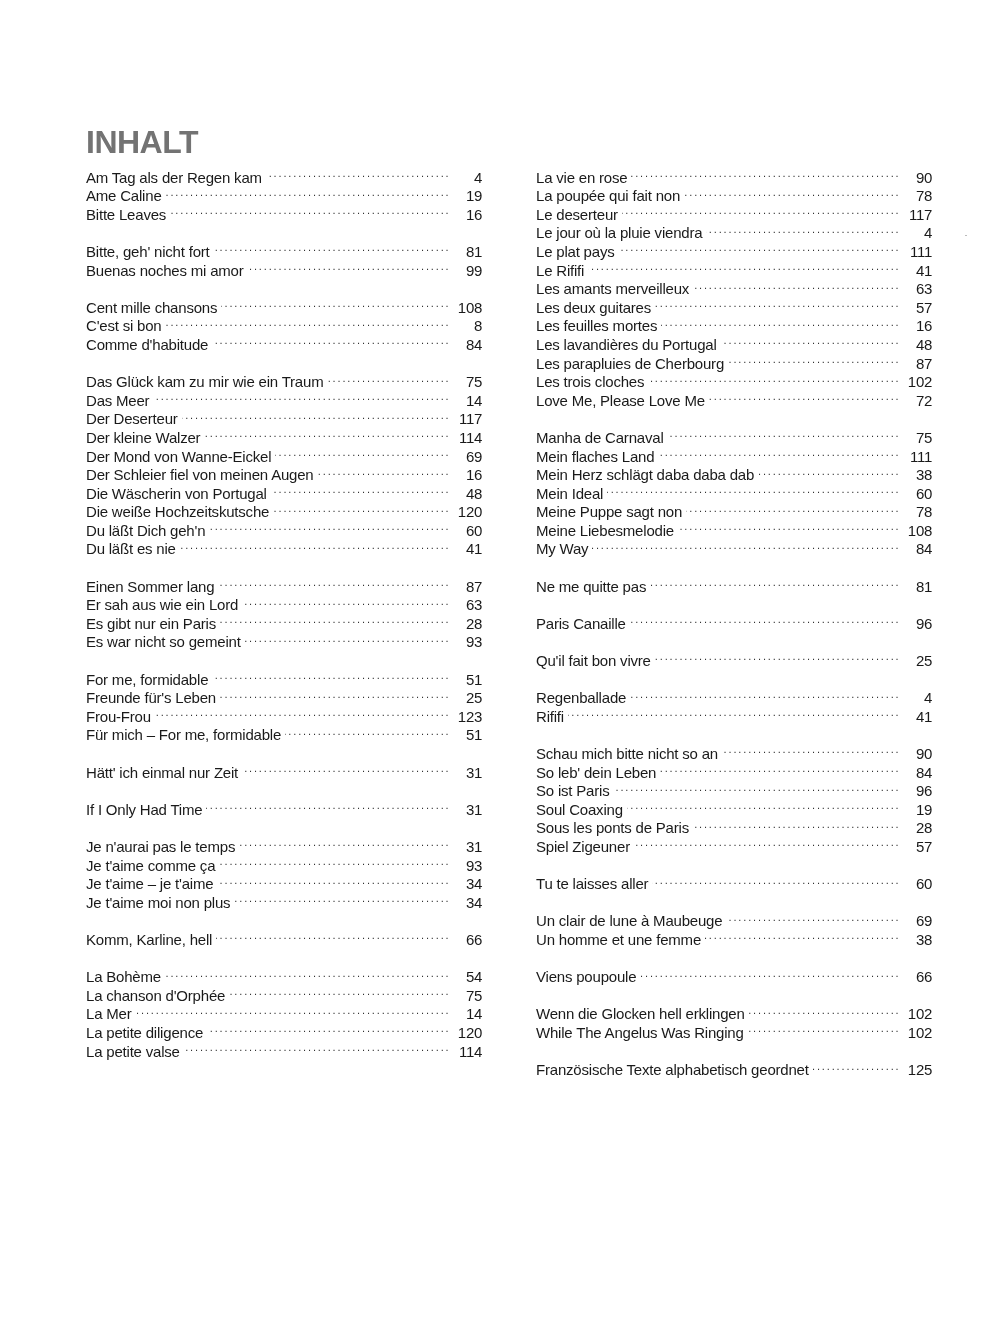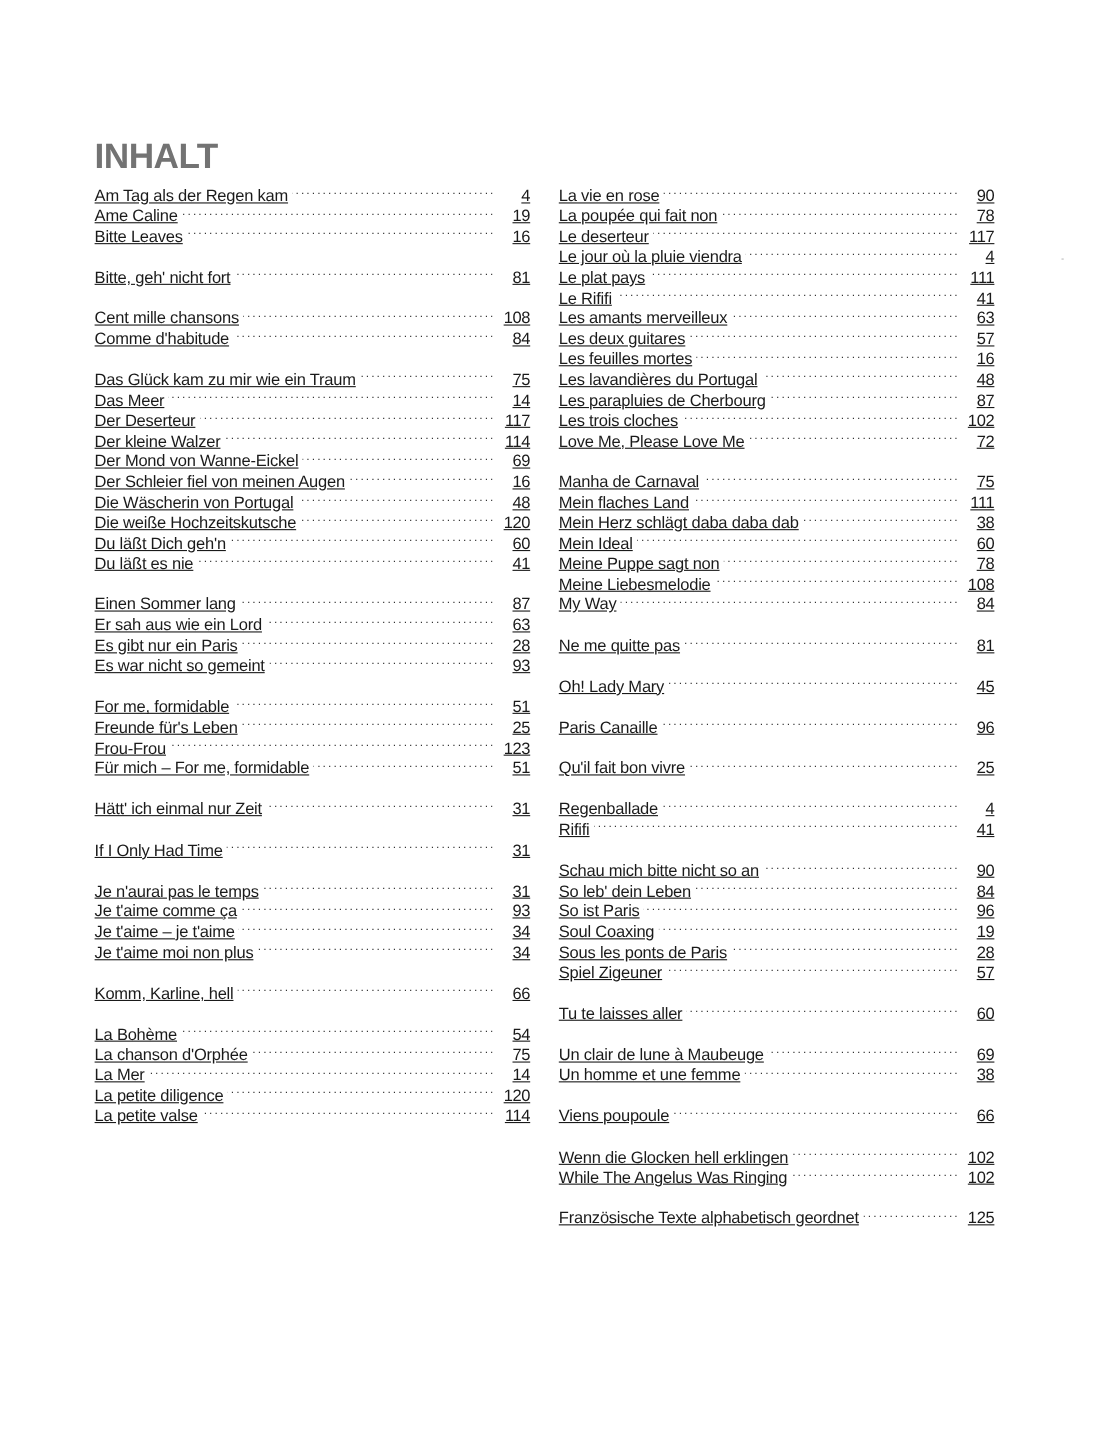"Am Tag als der Regen" .column { text-decoration: underline -> none }
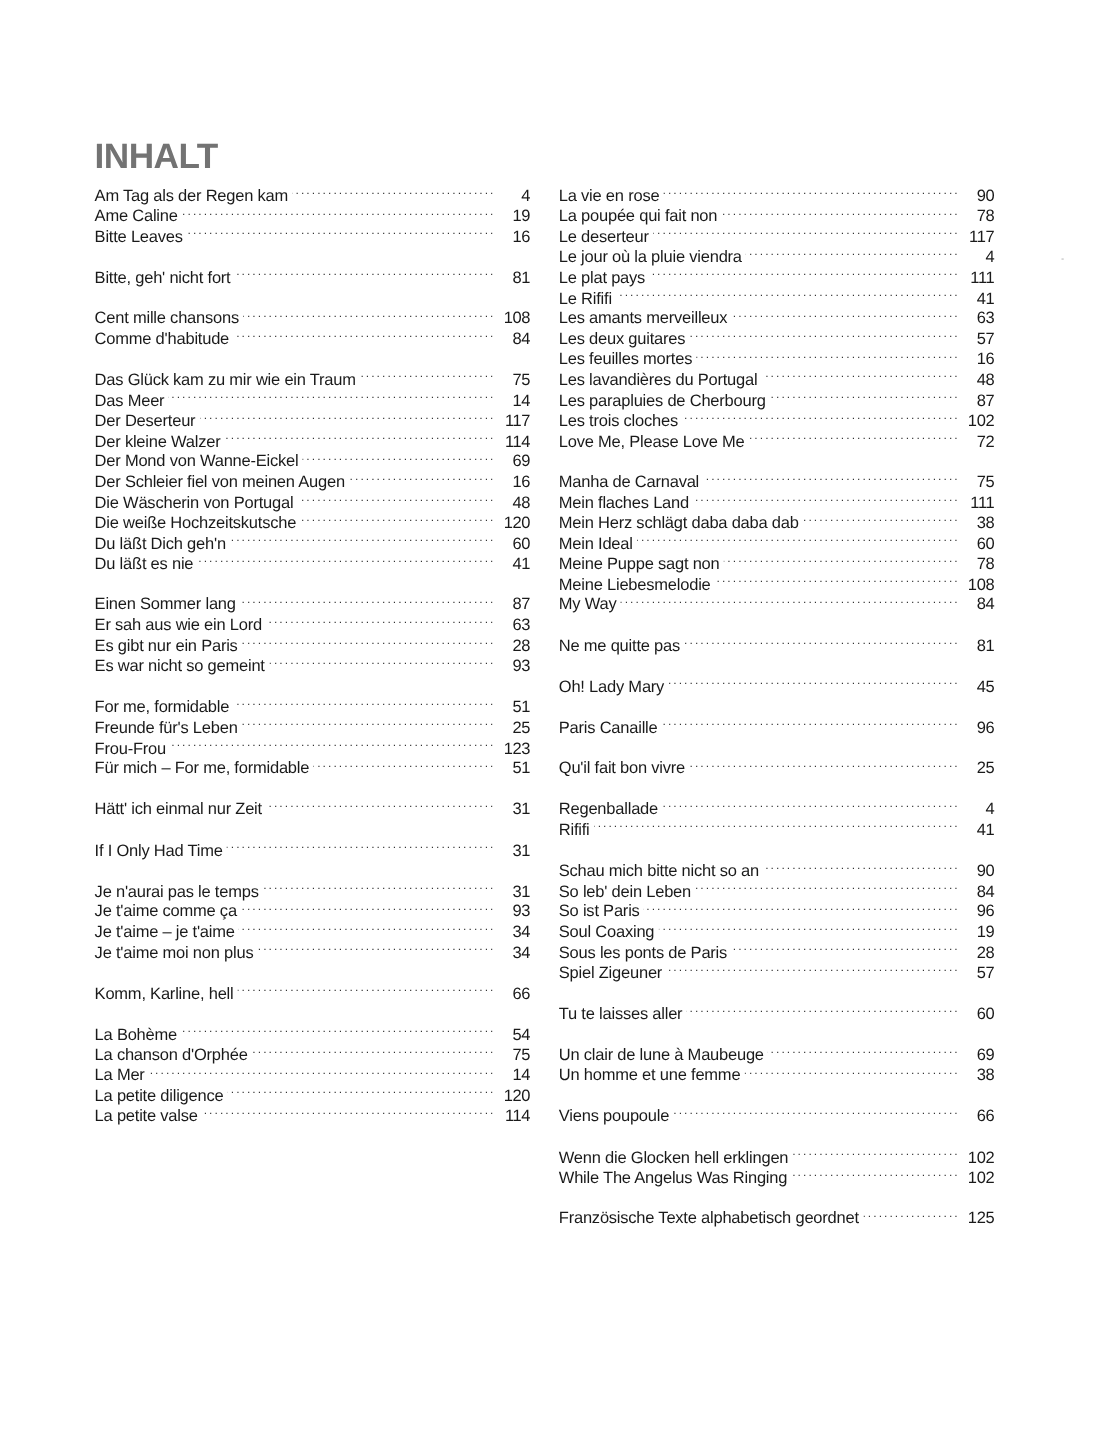"La vie en rose" .column.right { left: 508px -> 536px }
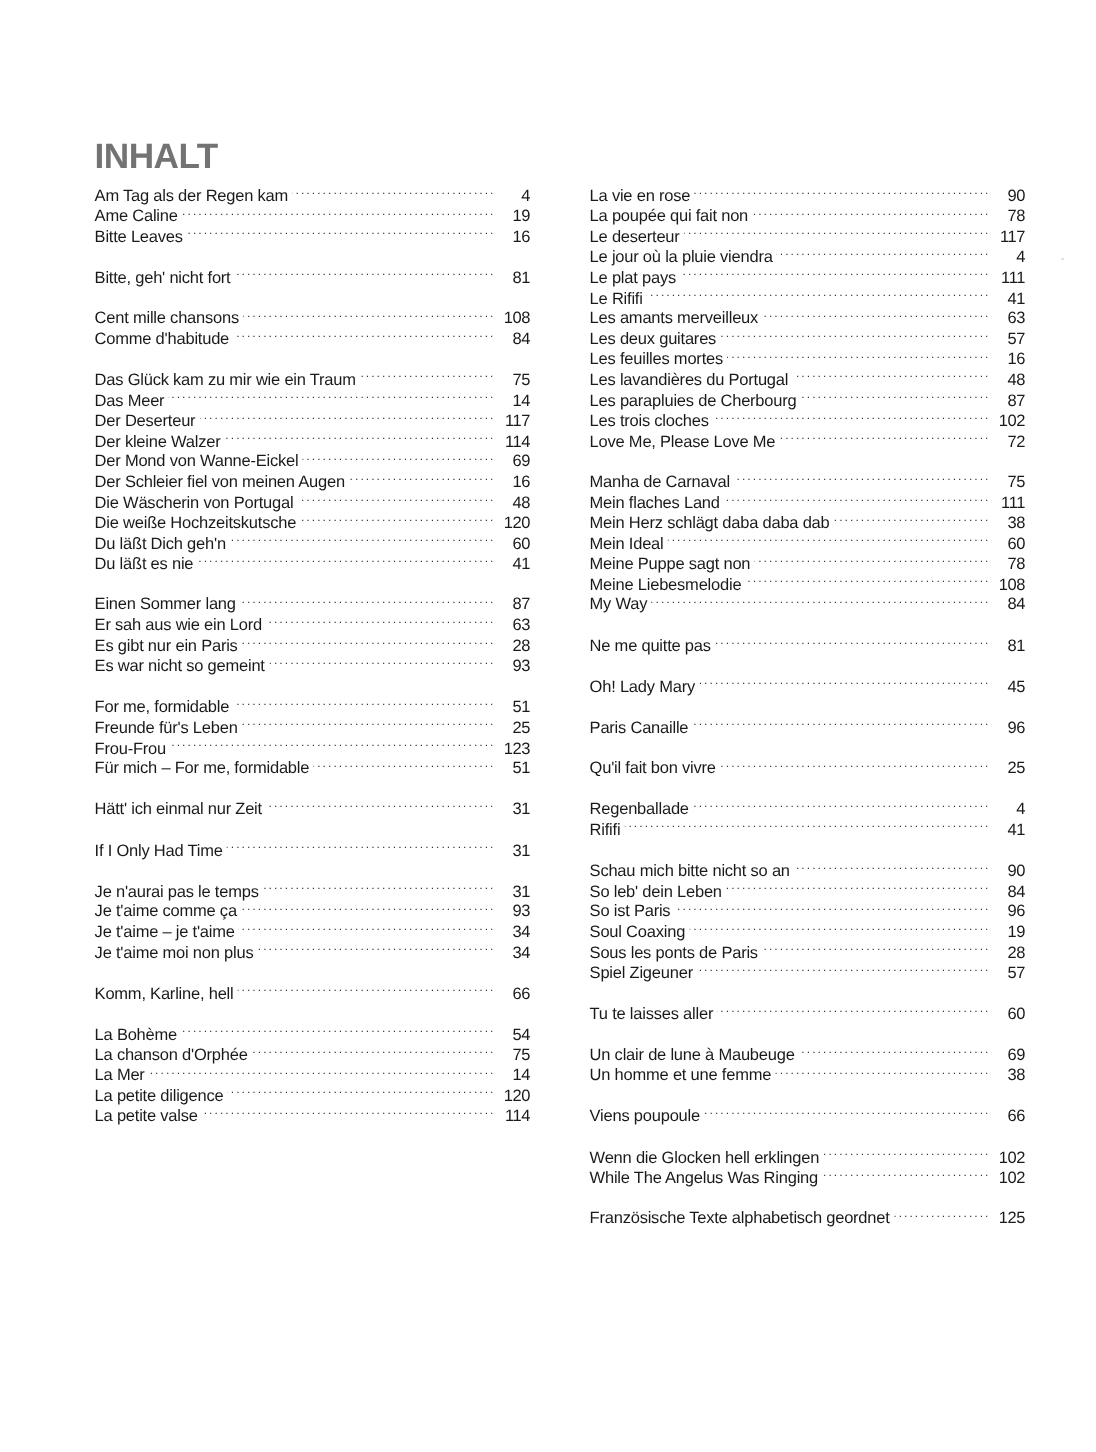"Buenas noches mi amor" div.entry { html: none -> <div> <span>Buenas noches mi amor</span> <span></span> <span>99</span> </div> }
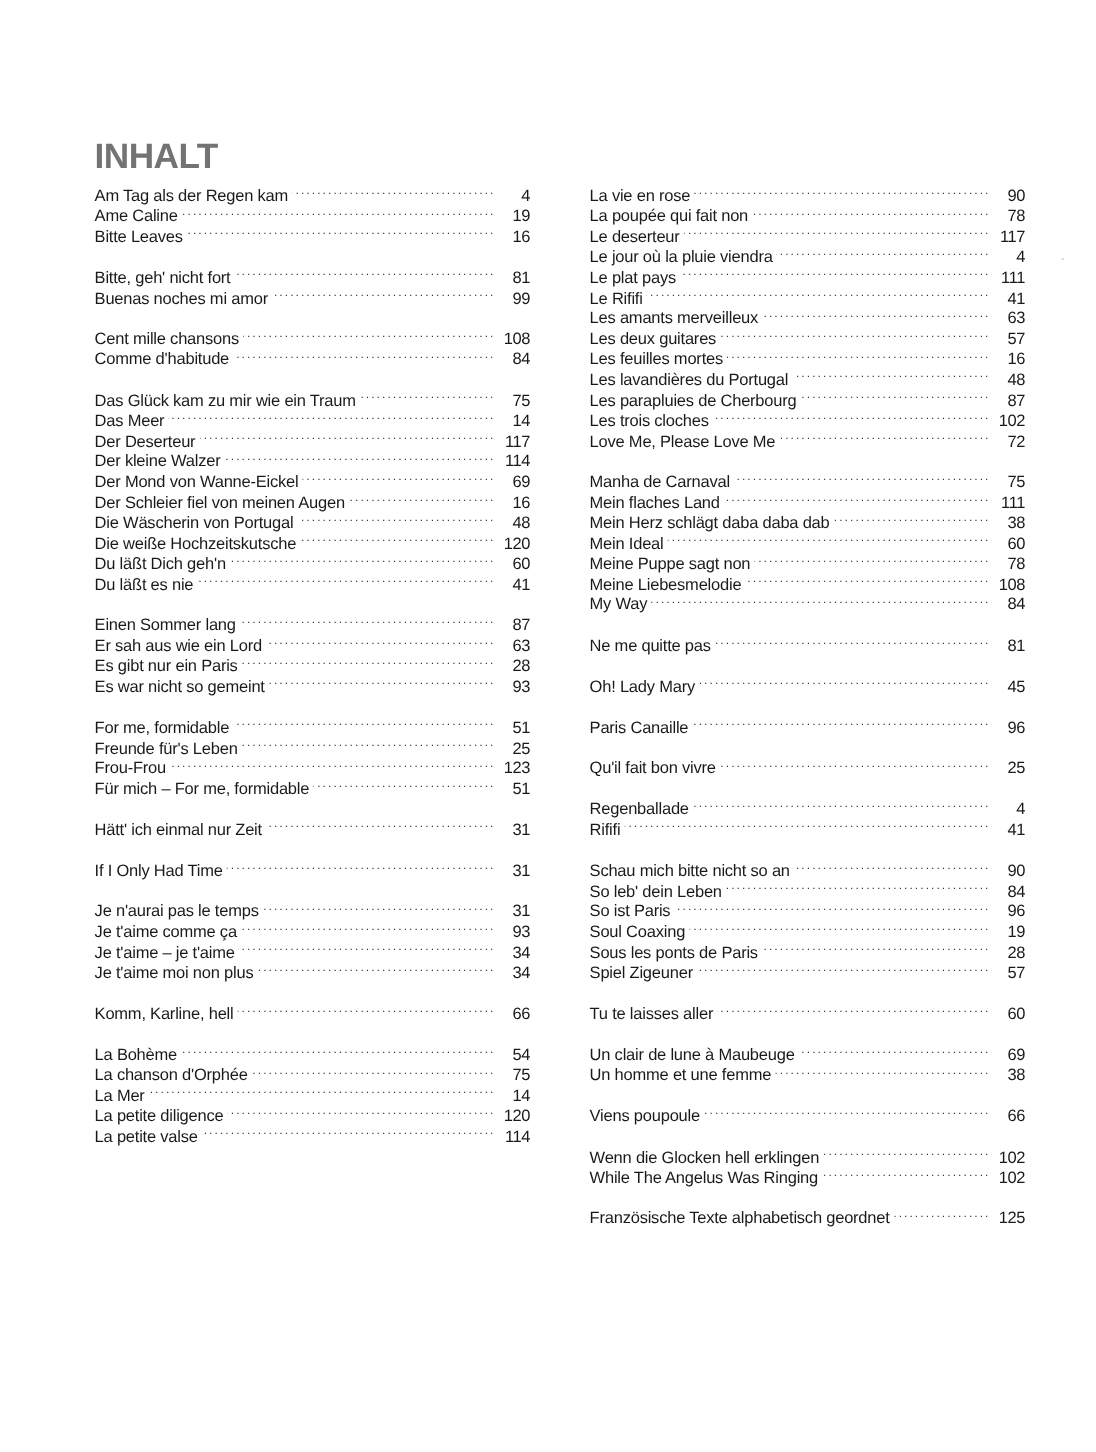"C'est si bon" div.entry { html: none -> <div> <span>C'est si bon</span> <span></span> <span>8</span> </div> }
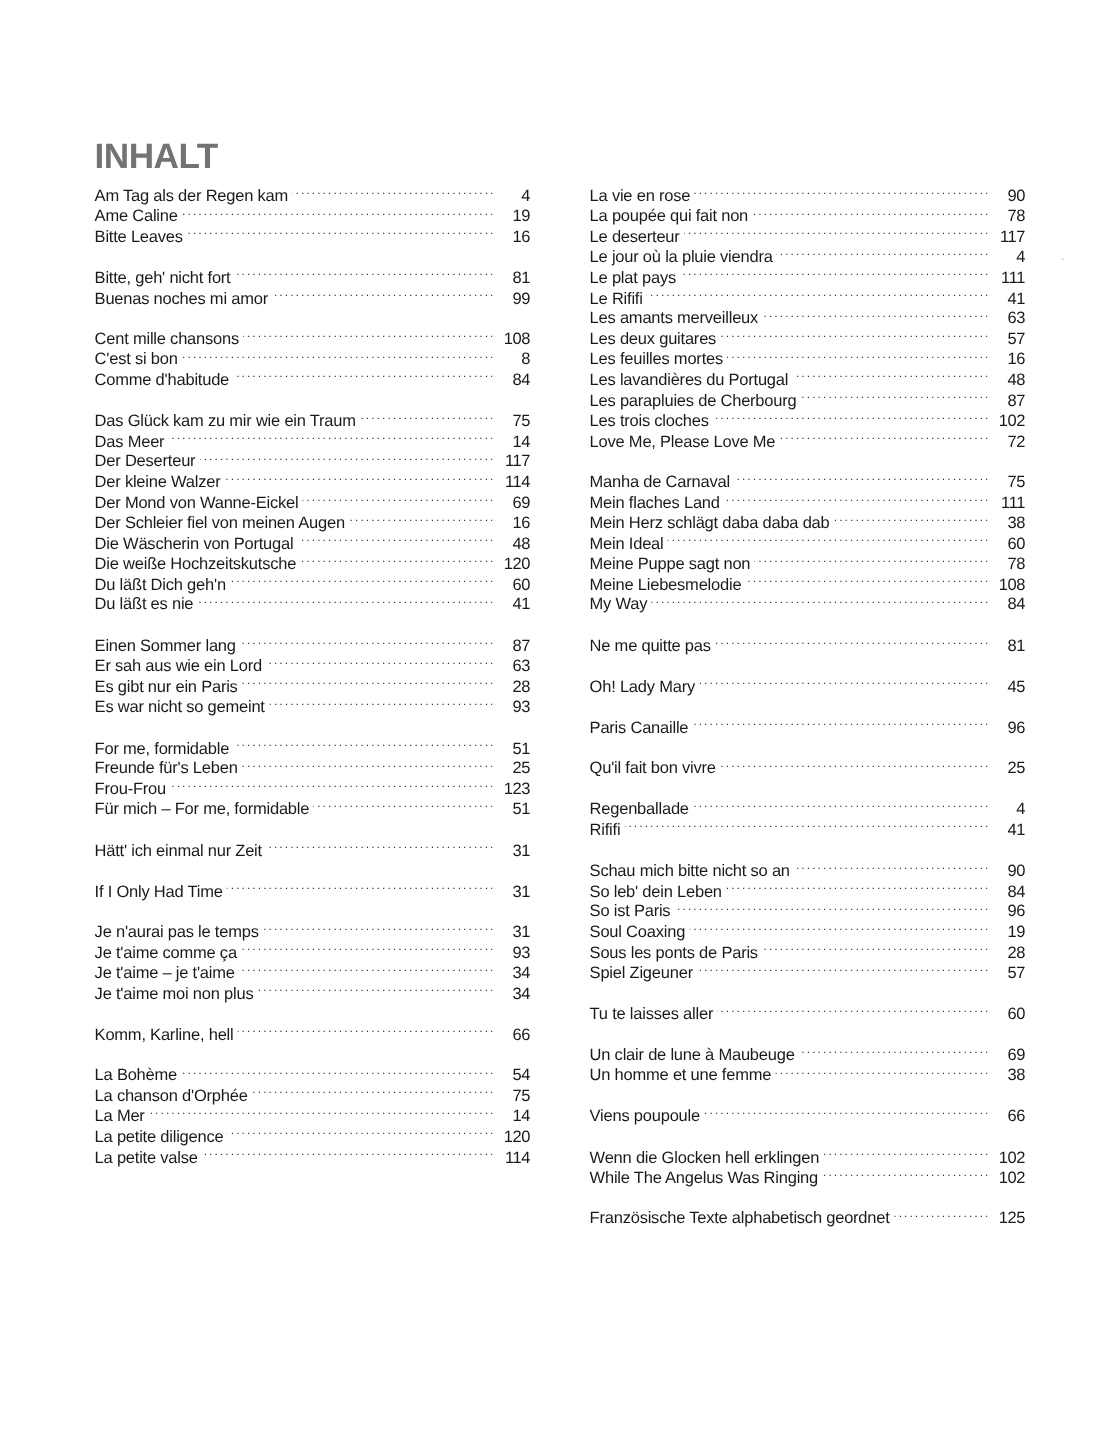"Oh! Lady Mary" div.group { html: <div> <div> <span>Oh! Lady Mary</span> <span></span> <span>45</span> </div> </div> -> none }
